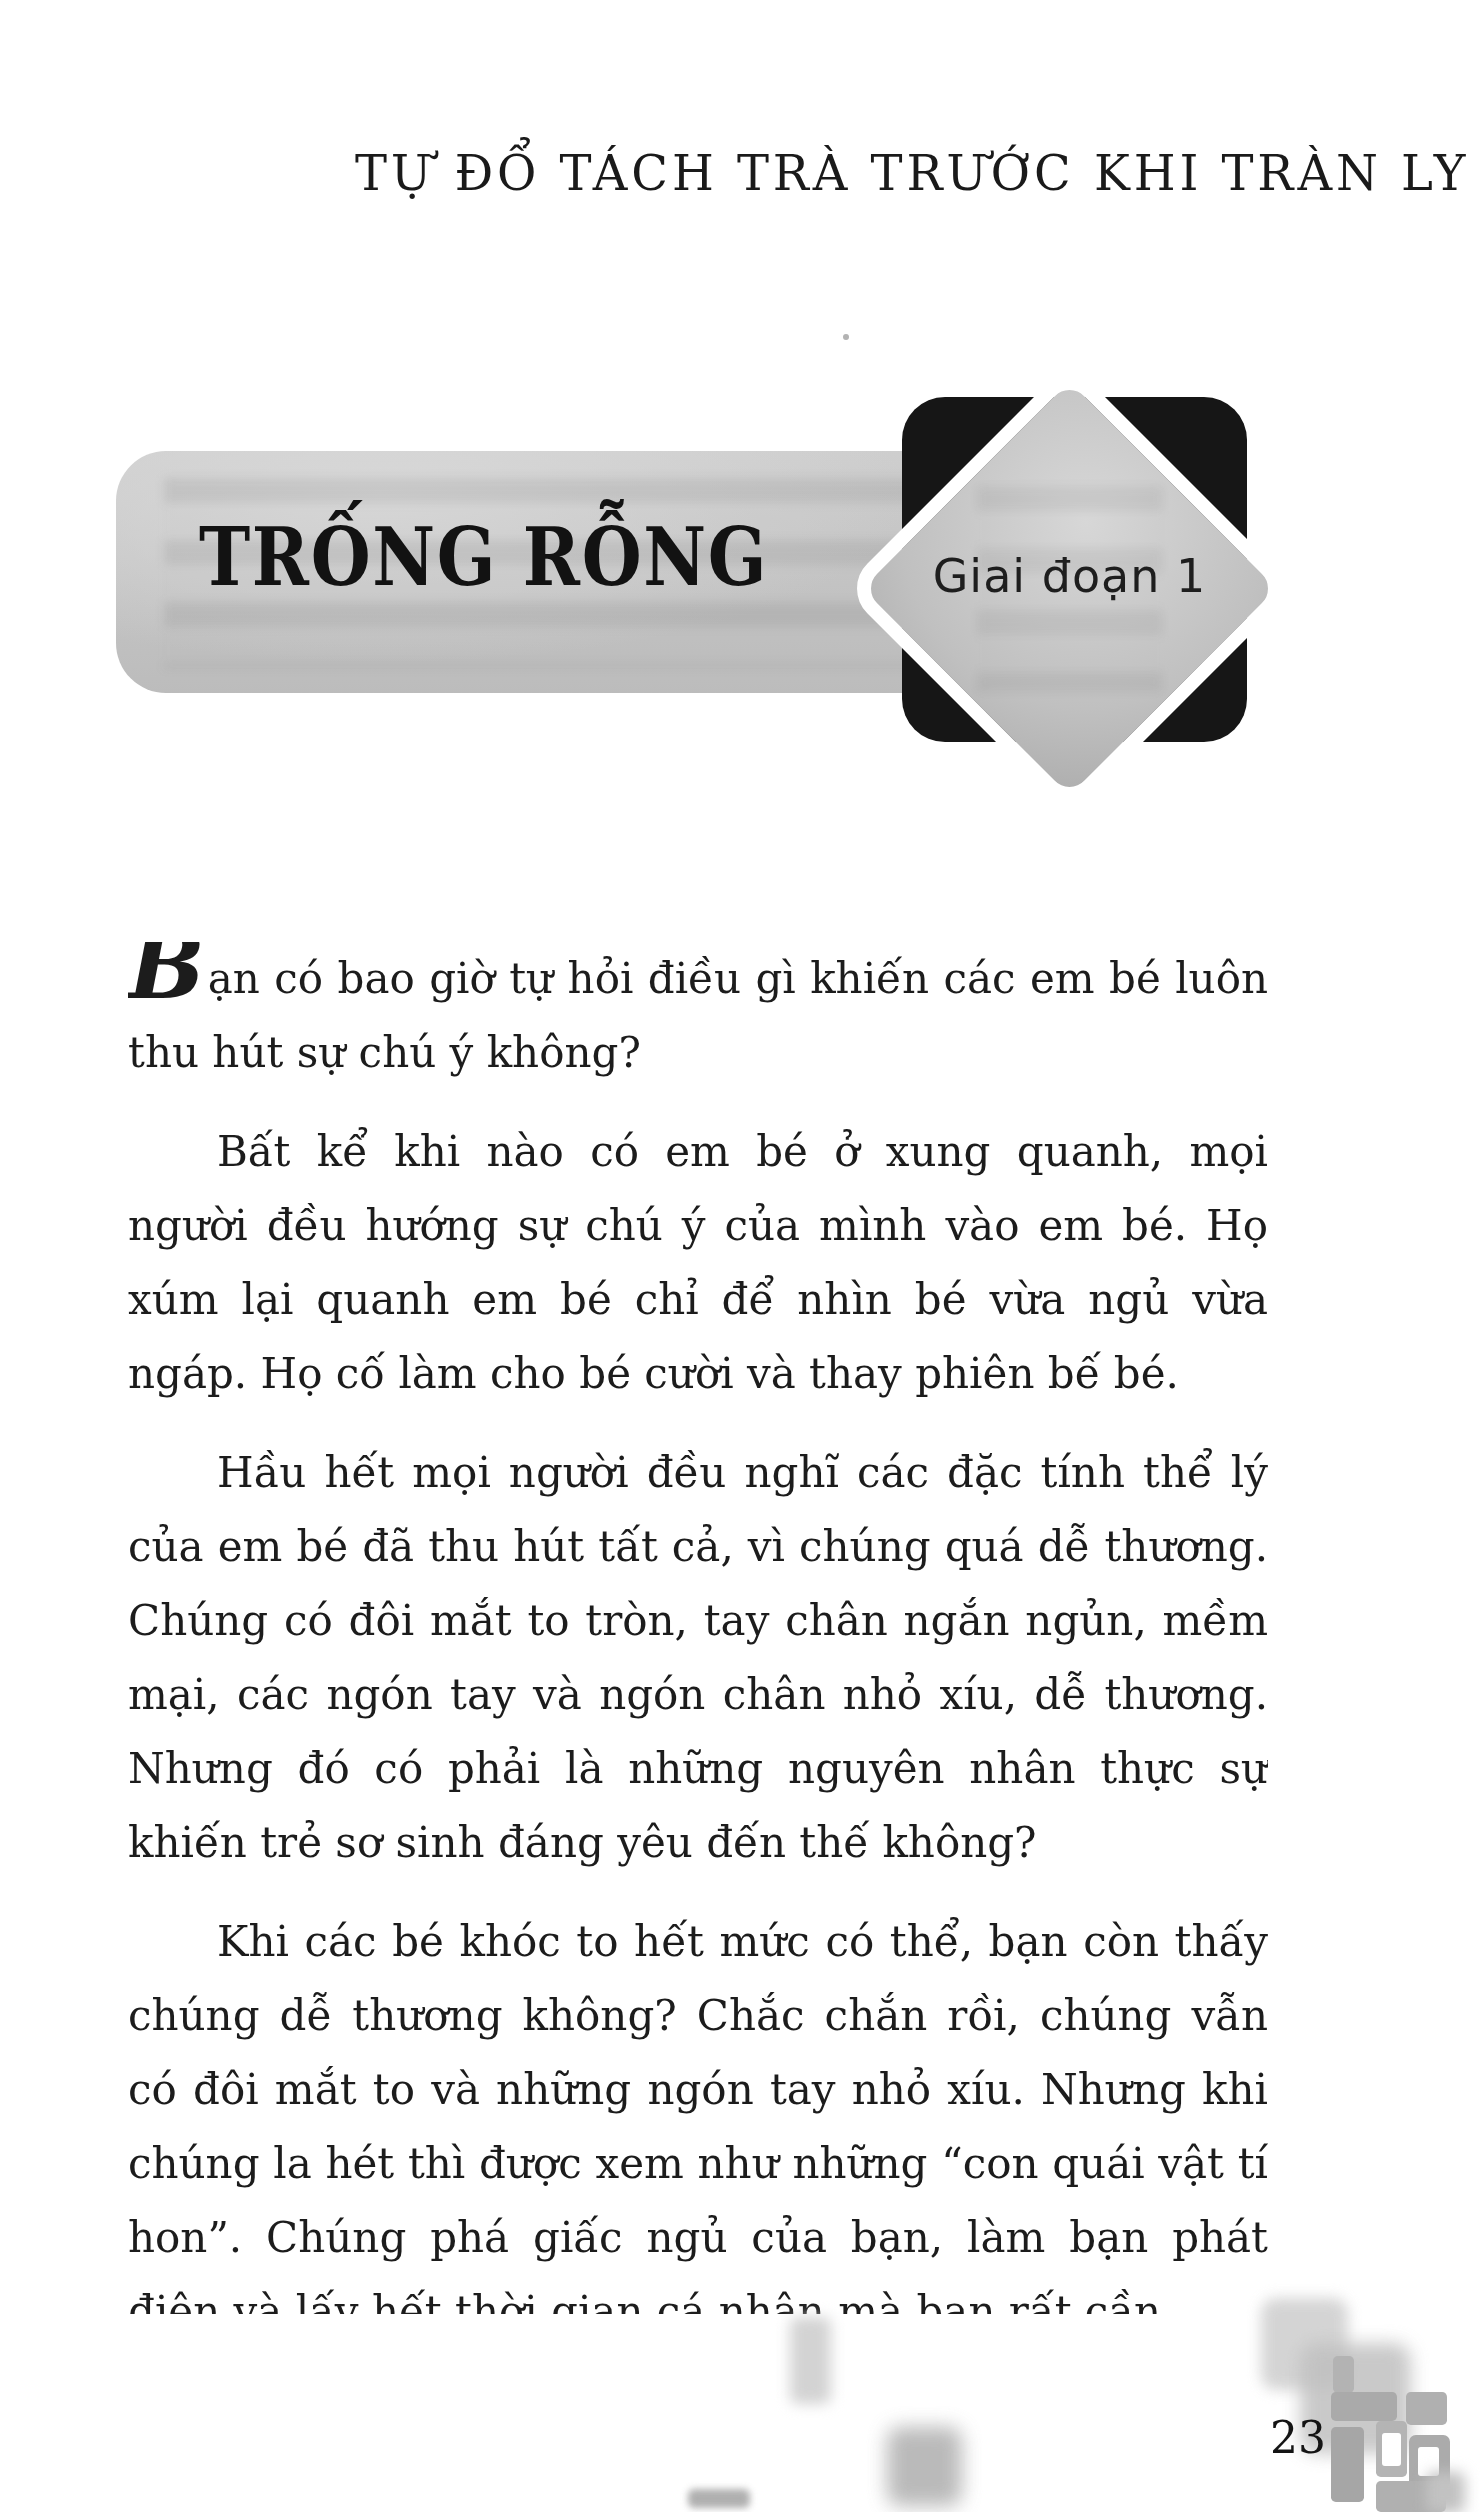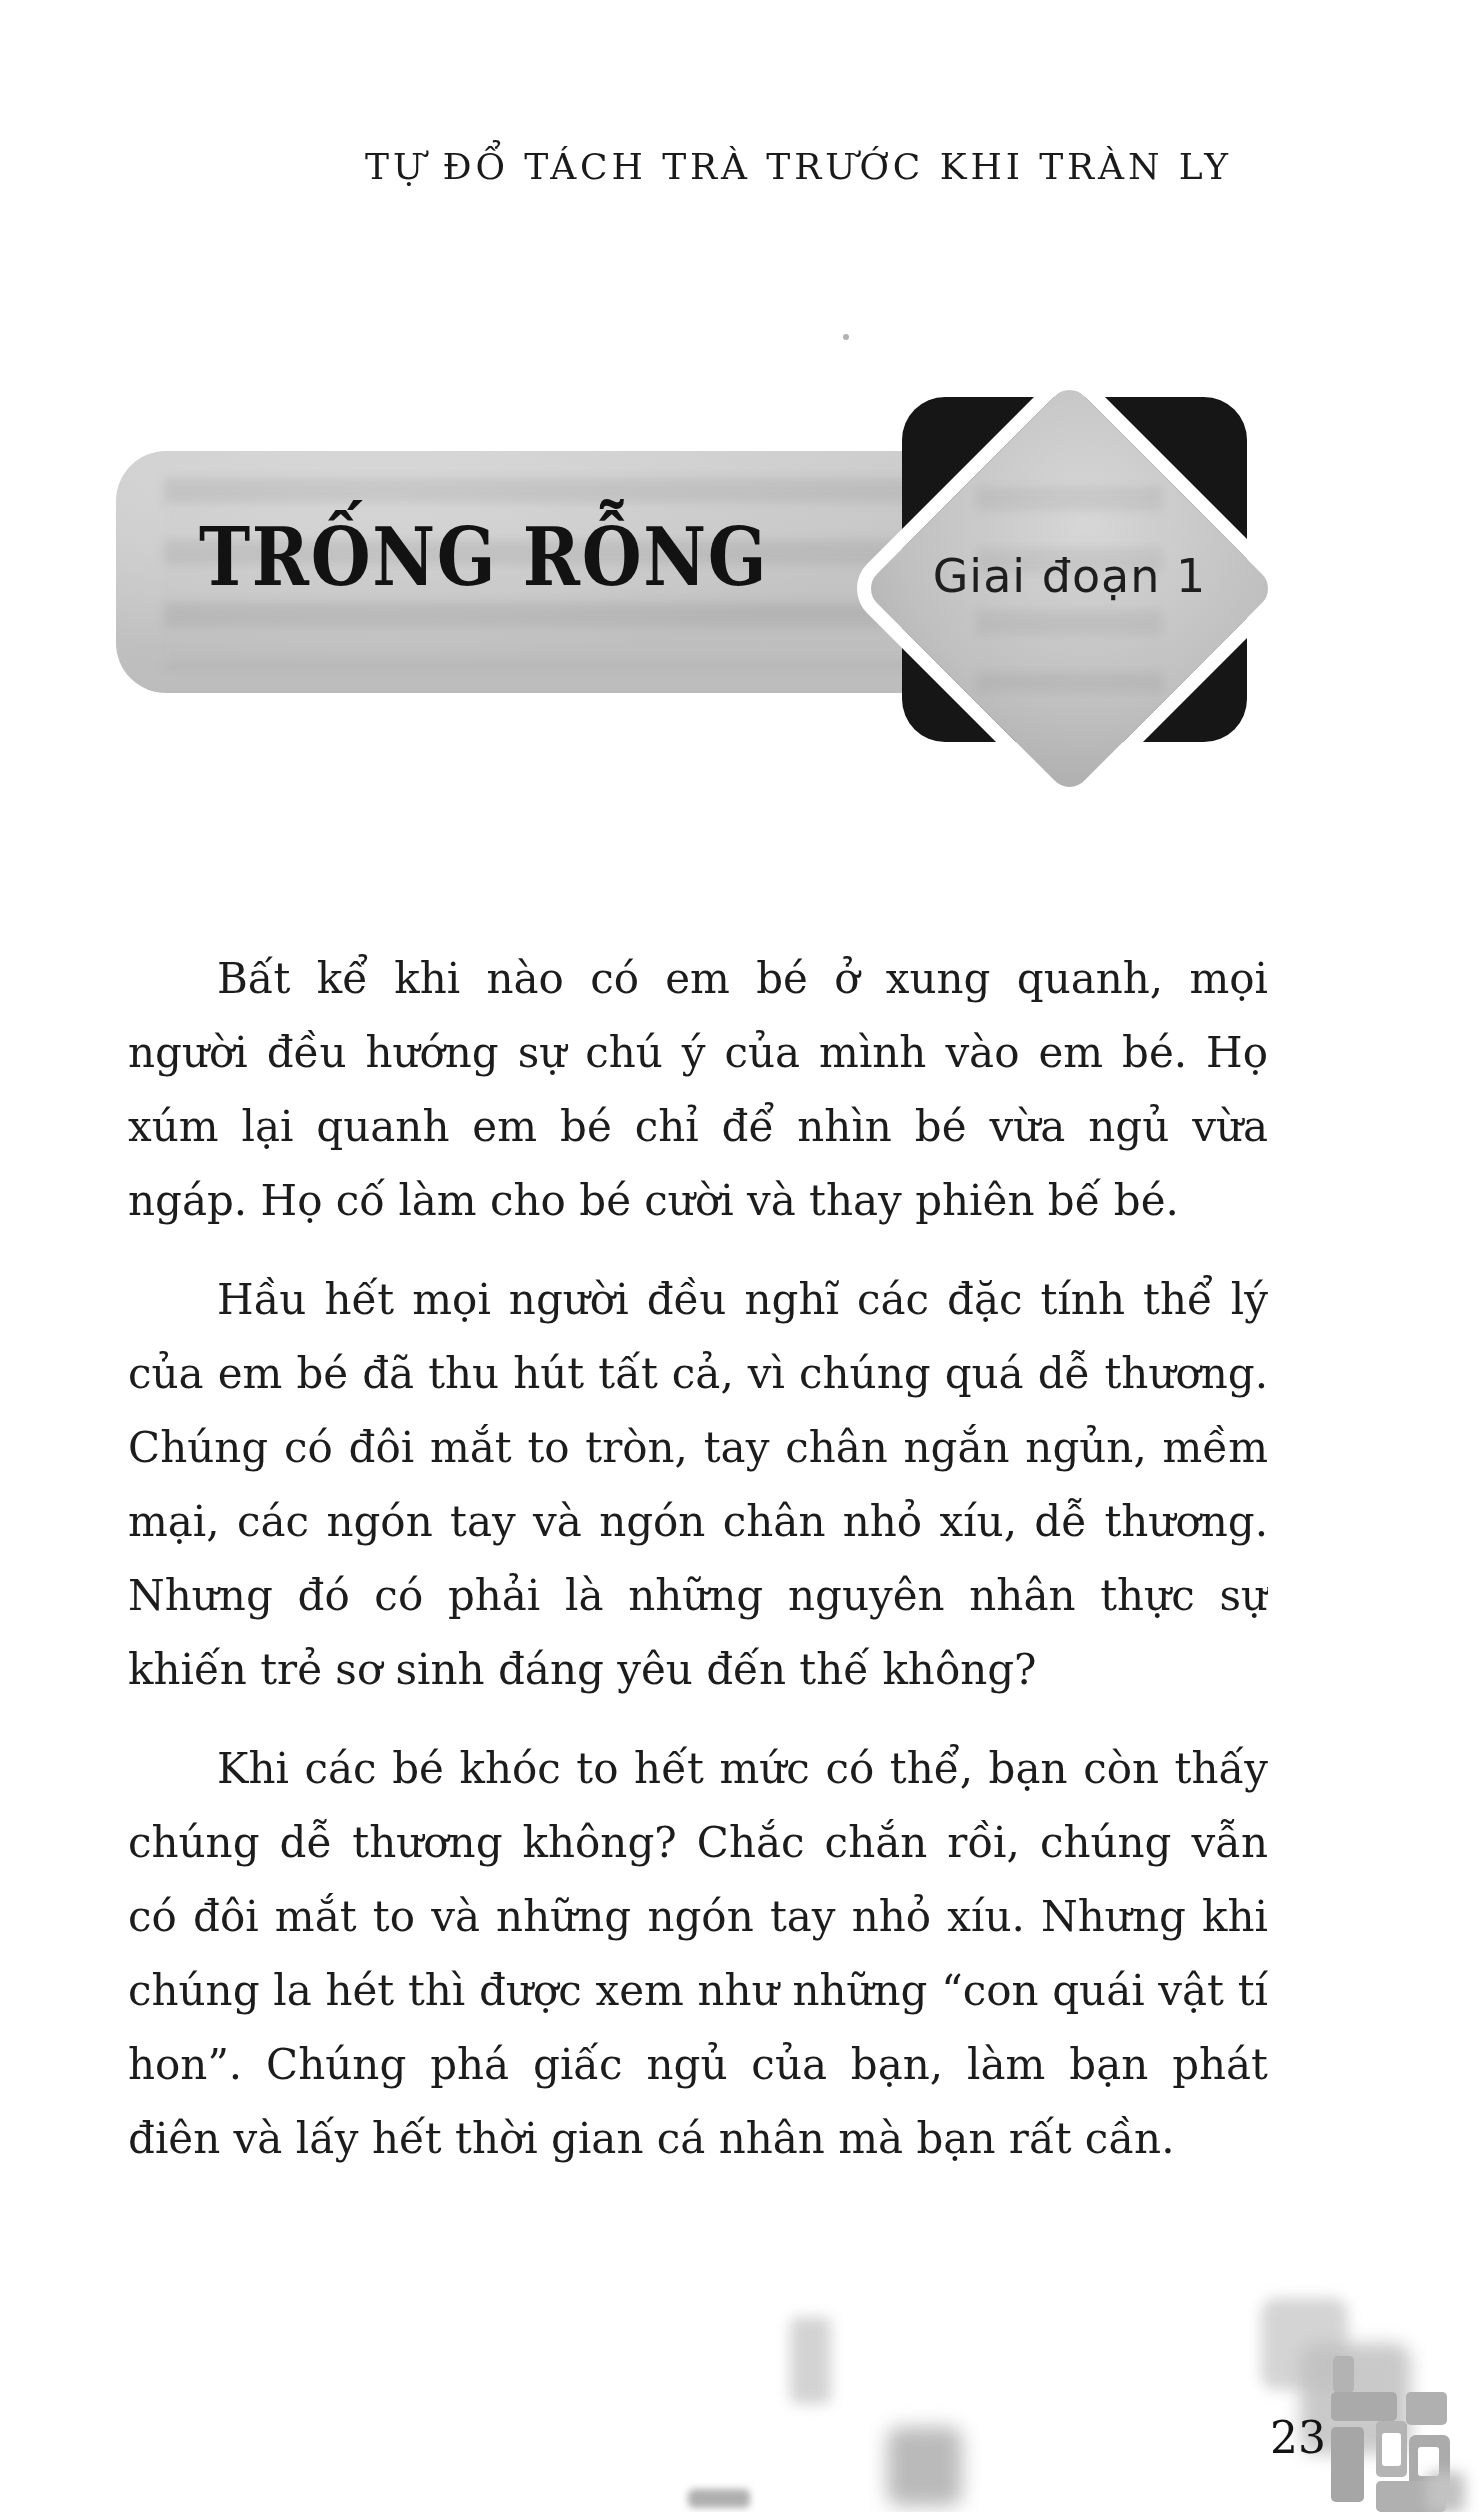"TỰ ĐỔ TÁCH TRÀ TRƯỚC" .running-header { font-size: 36px -> 48px; left: 365px -> 355px }
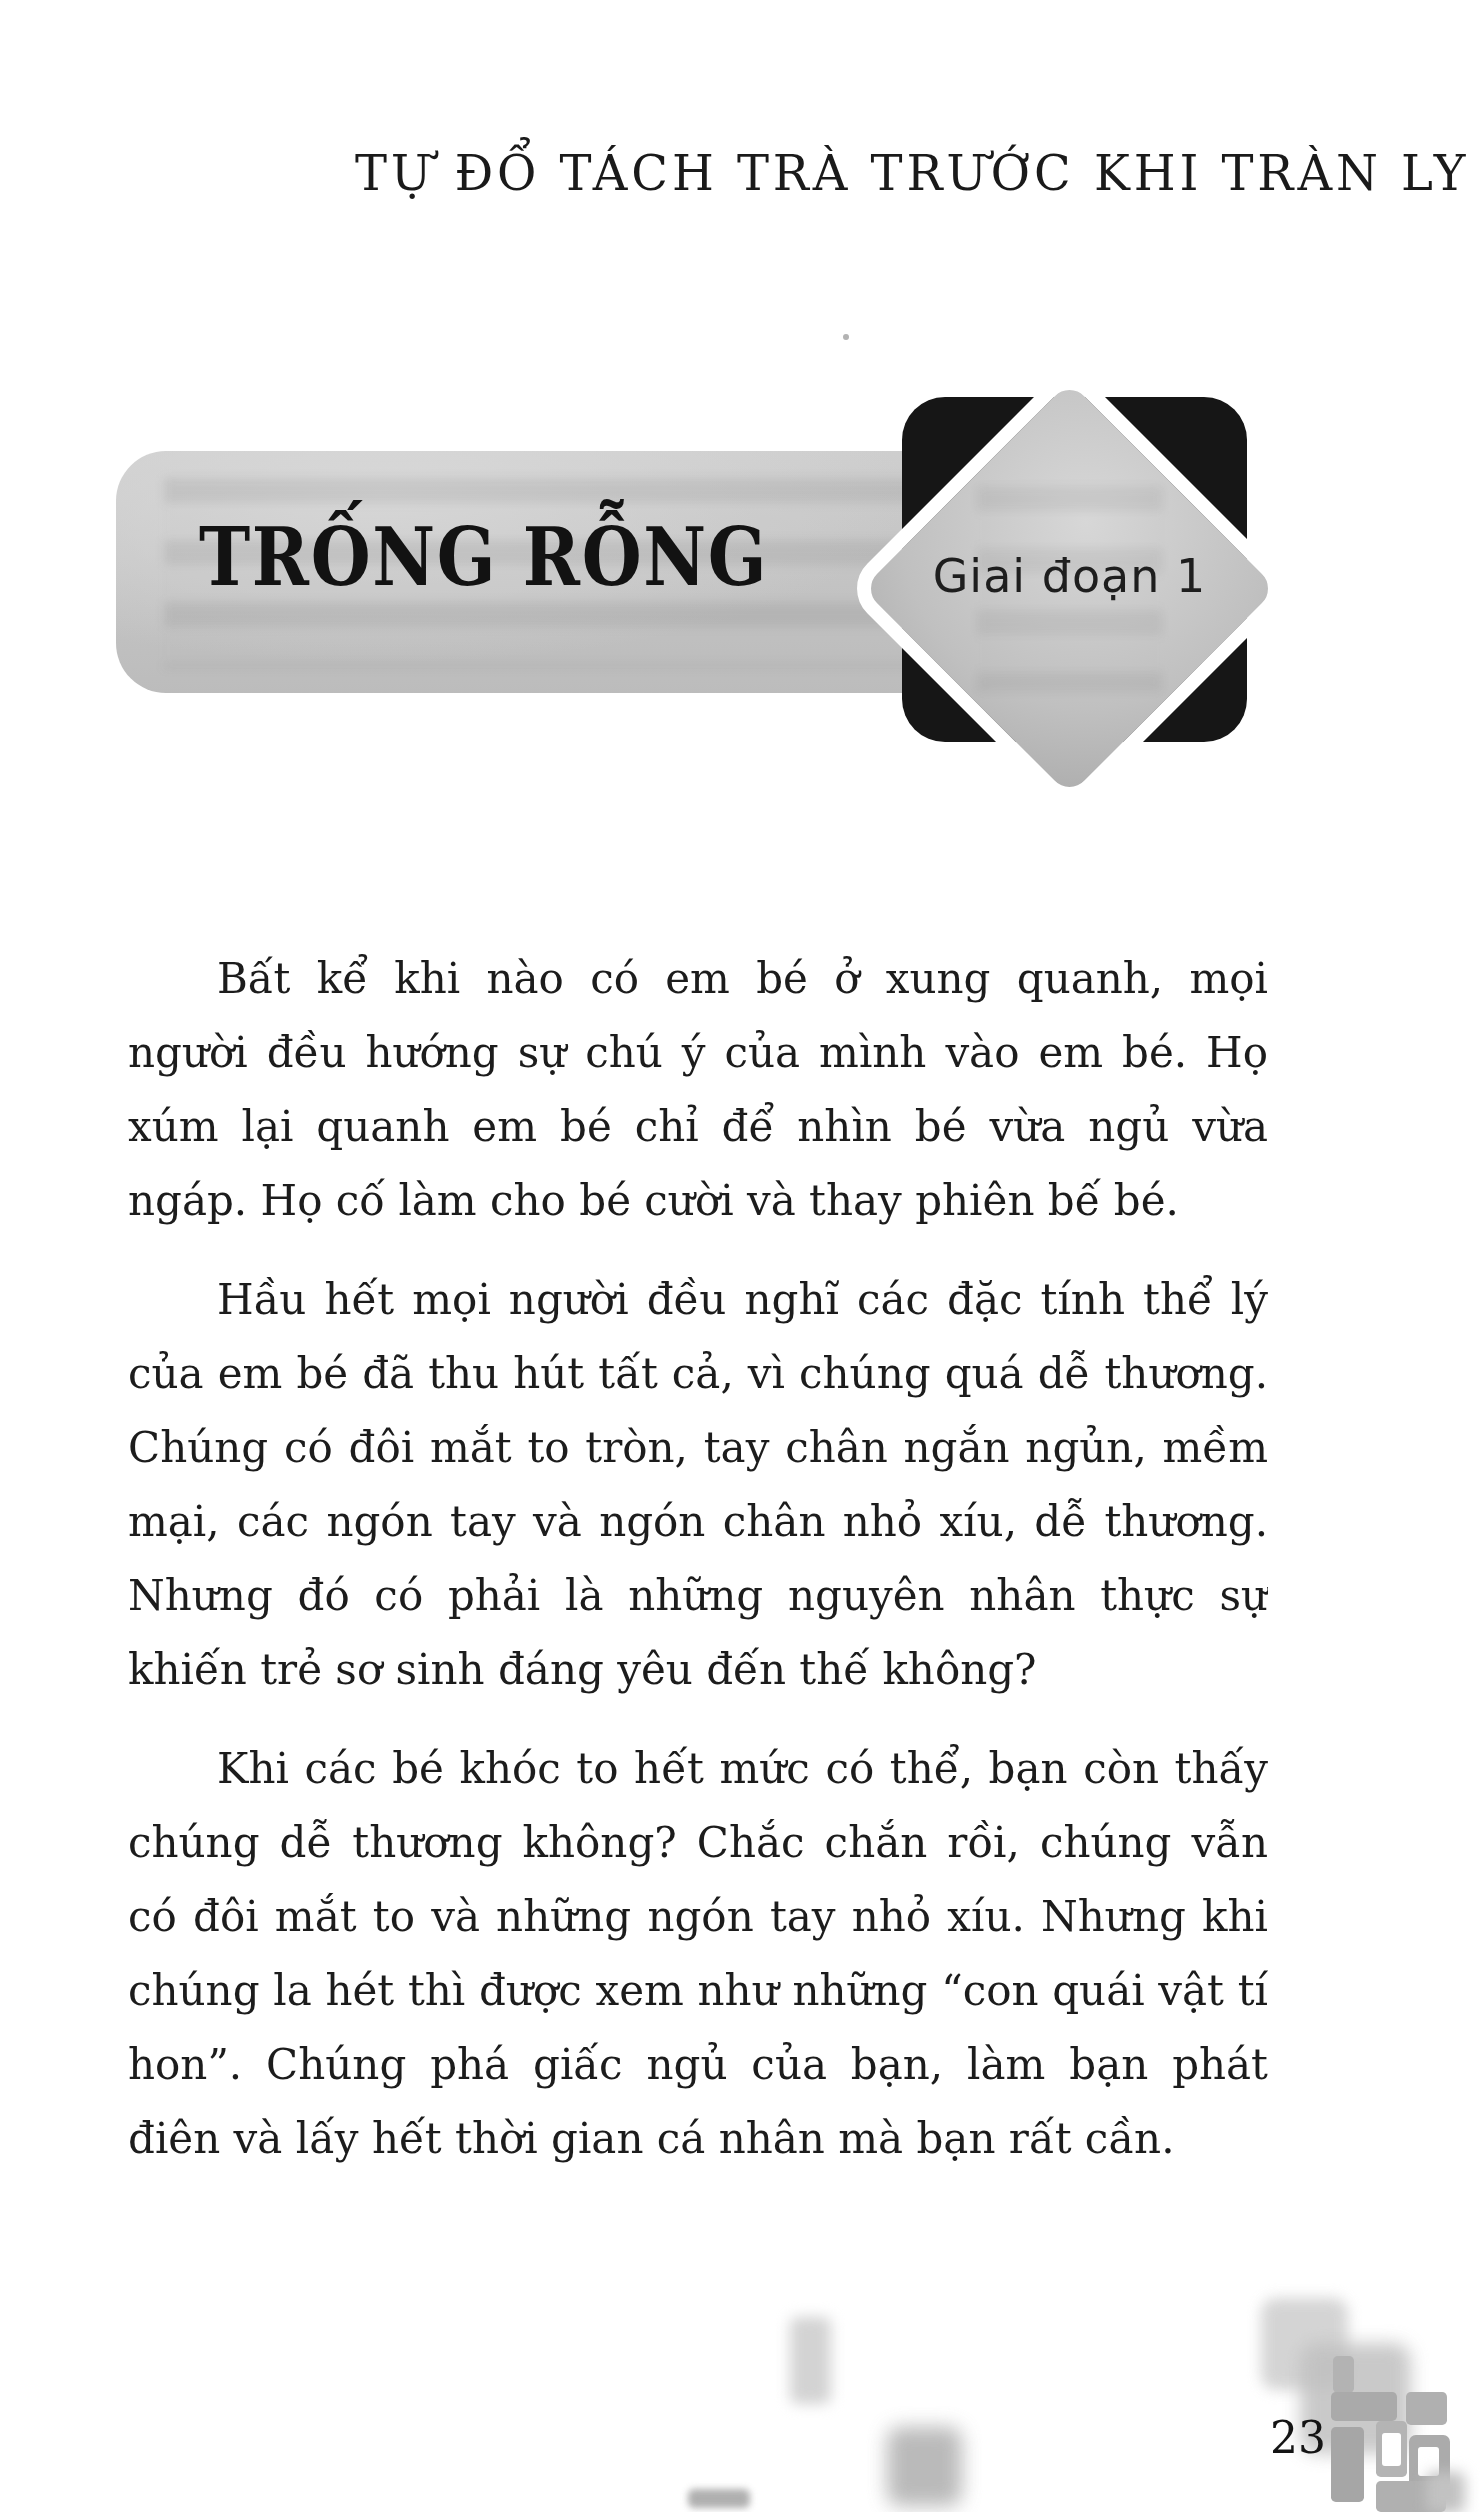"Bạn có bao giờ tự" p { html: none -> <p><span>B</span>ạn có bao giờ tự hỏi điều gì khiến các em bé luôn thu hút sự chú ý không?</p> }
